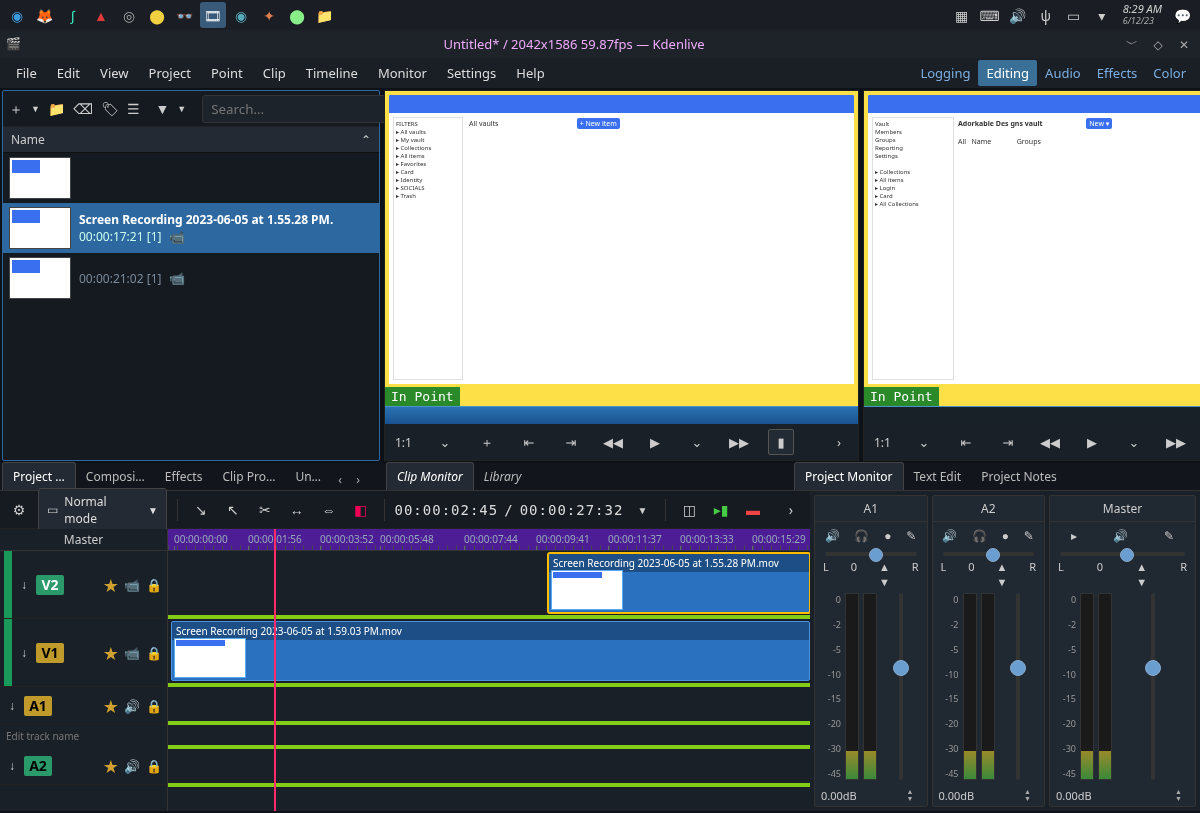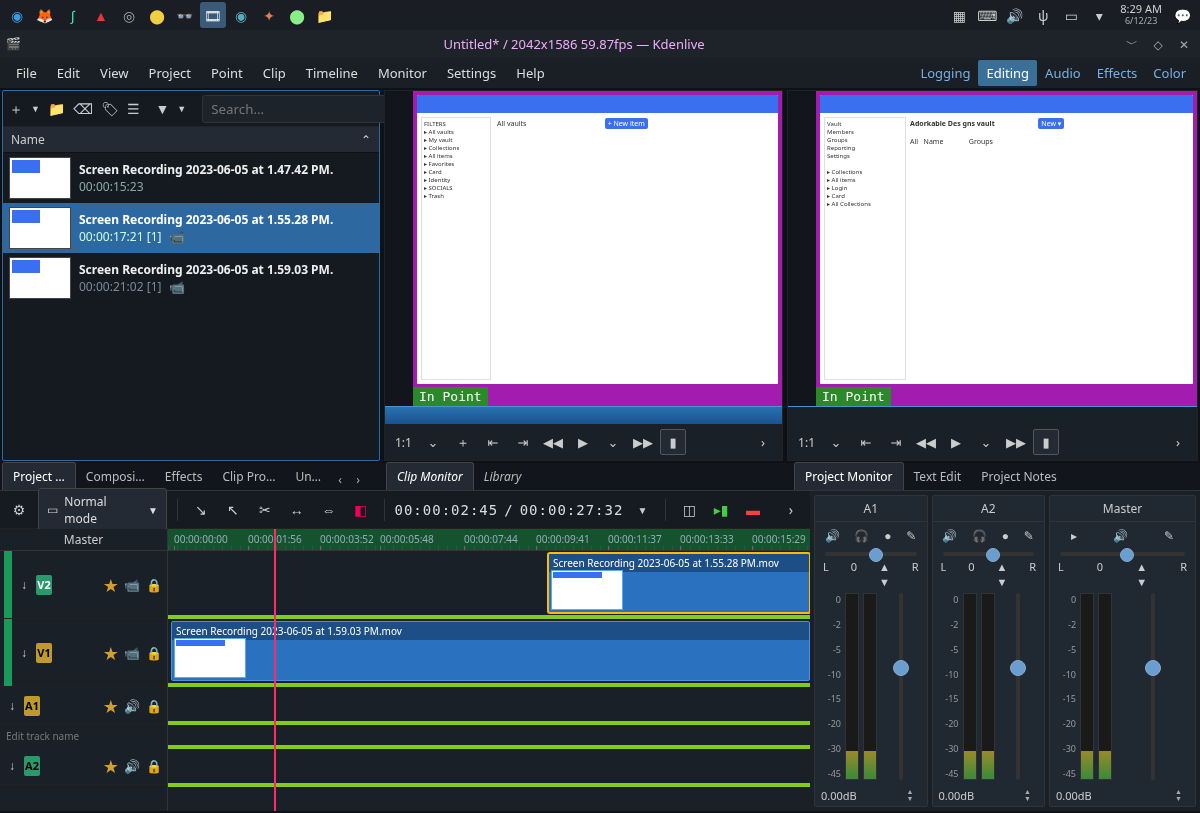"8:29 AM" .taskbar .clock { font-style: none -> italic; text-align: center -> left }
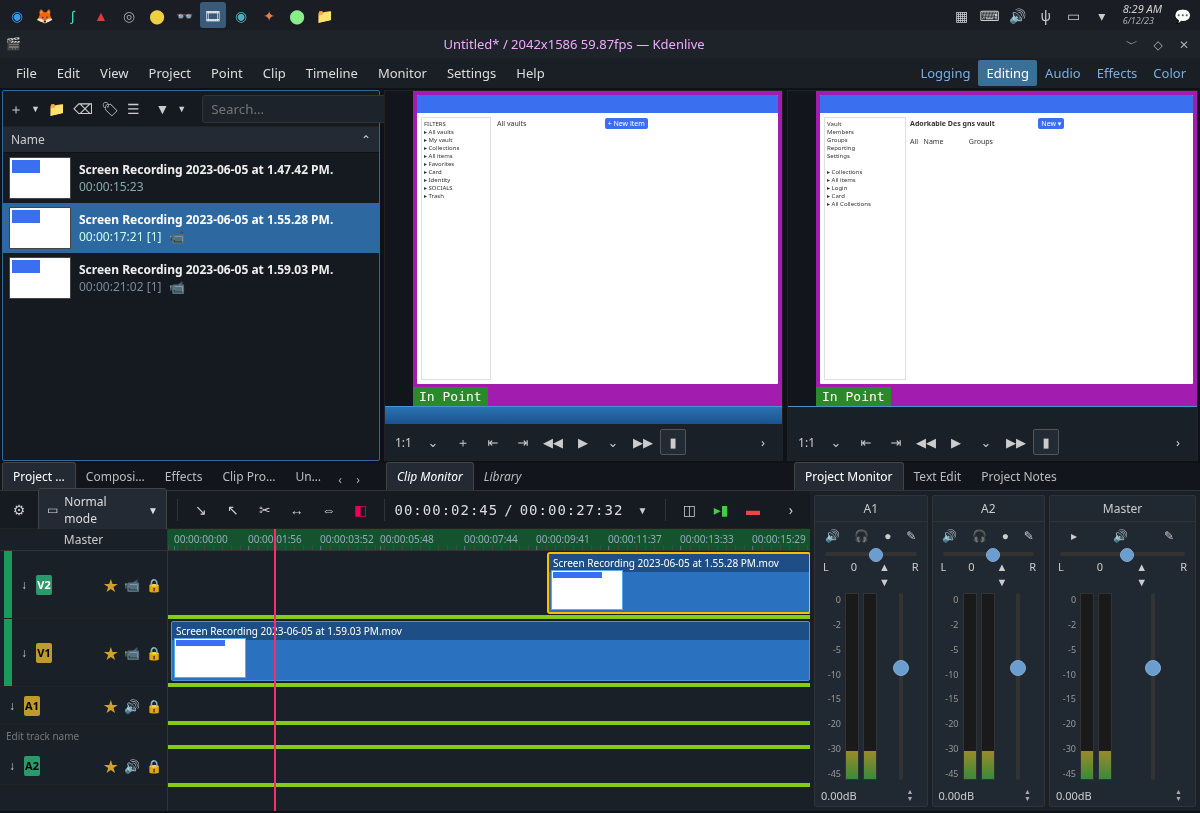"FILTERS" .monitor-view { background: #a21caf -> #fde047; margin-left: 28px -> none }
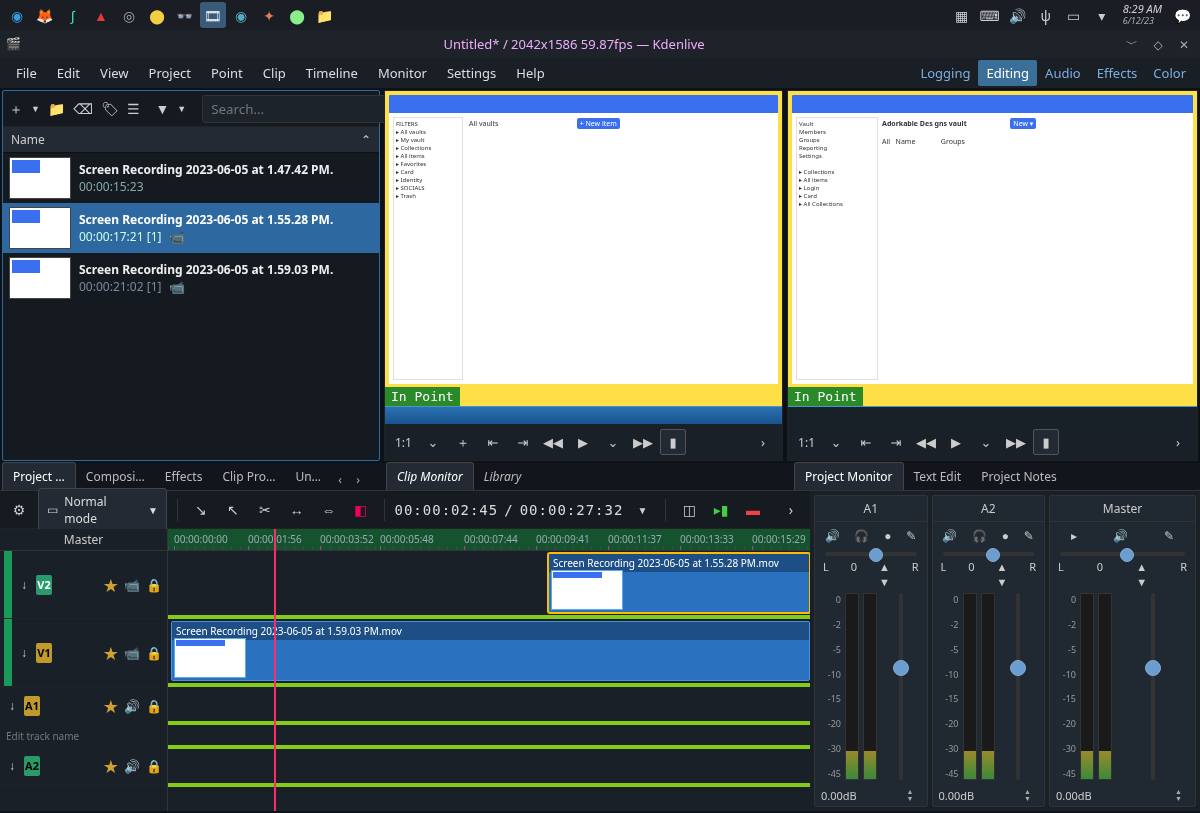"Screen Recording 2023-06-05 at 1.47.42" div.clip-info { html: <div> <div>Screen Recording 2023-06-05 at 1.47.42 PM.</div> <div> <span>00:00:15:23</span> </div> </div> -> none }
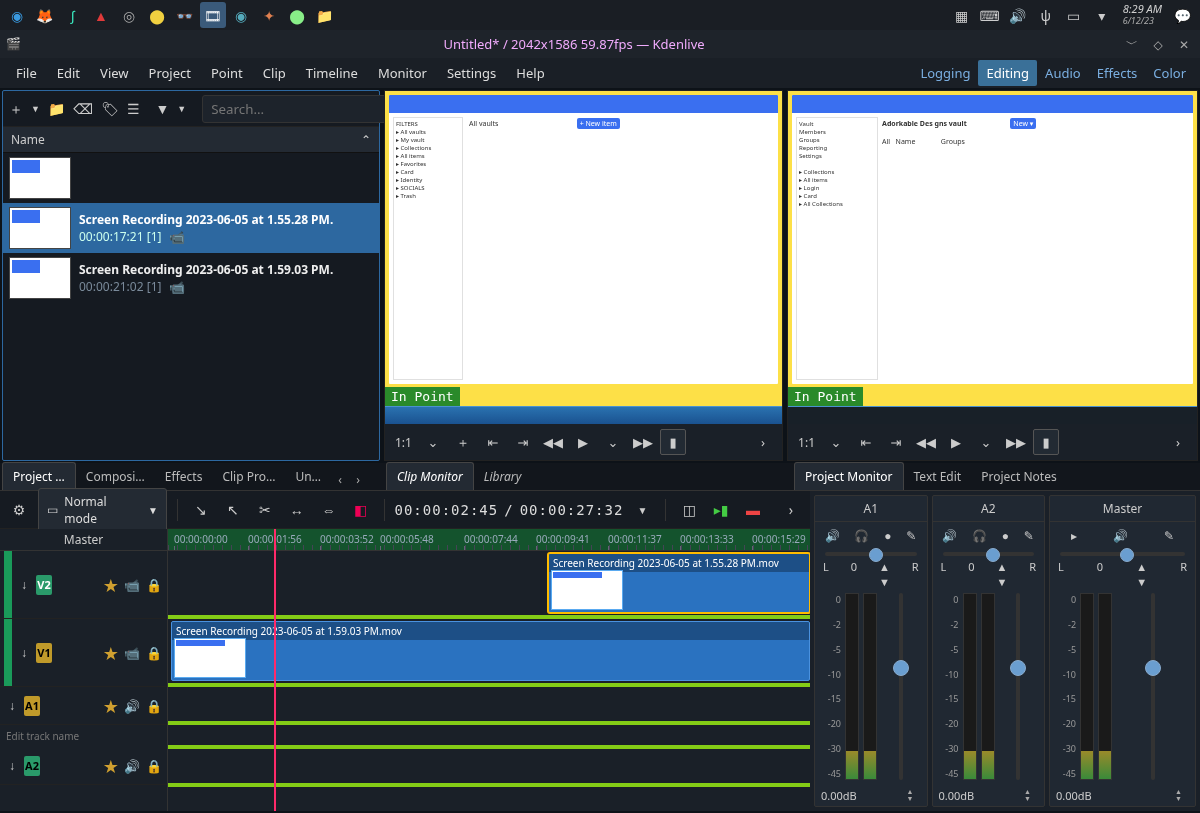"Screen Recording 2023-06-05 at 1.59.03 PM." div.clip-title { html: <div>Screen Recording 2023-06-05 at 1.59.03 PM.</div> -> none }
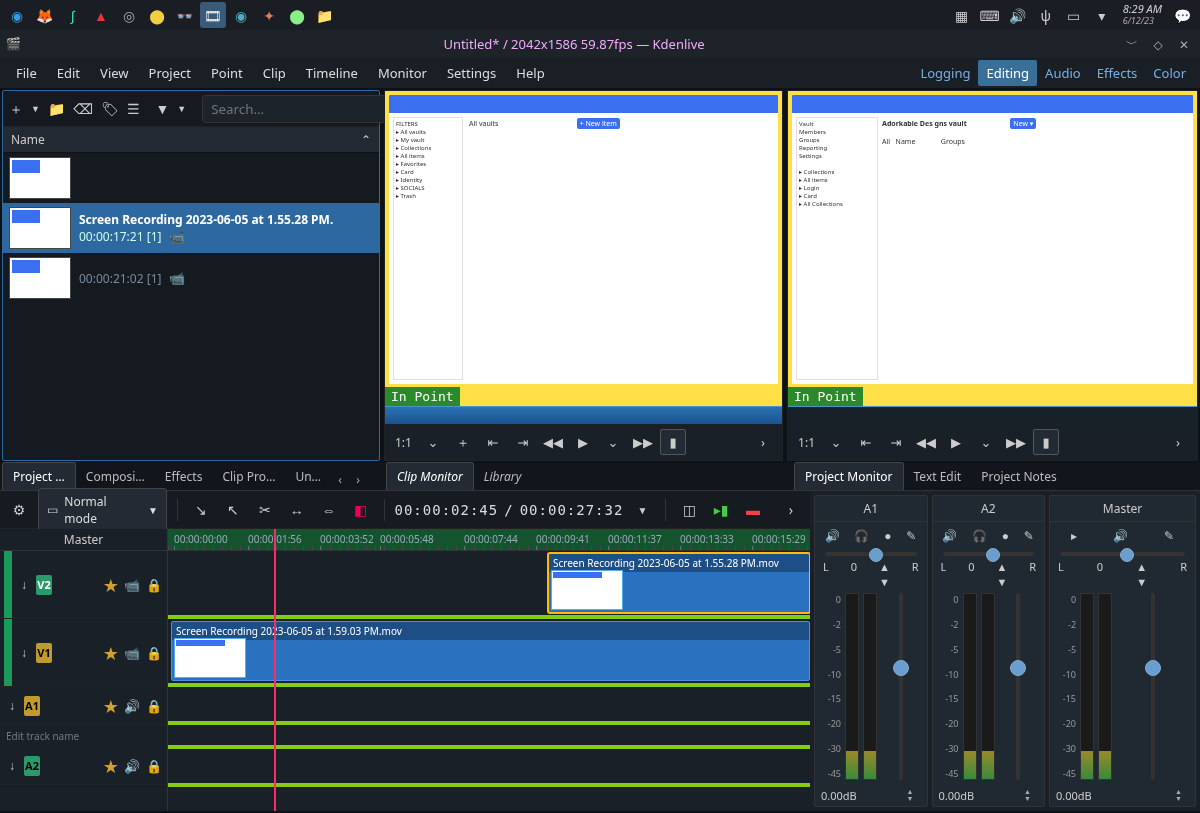"1:1" .monitor-controls { gap: 4px -> 16px }
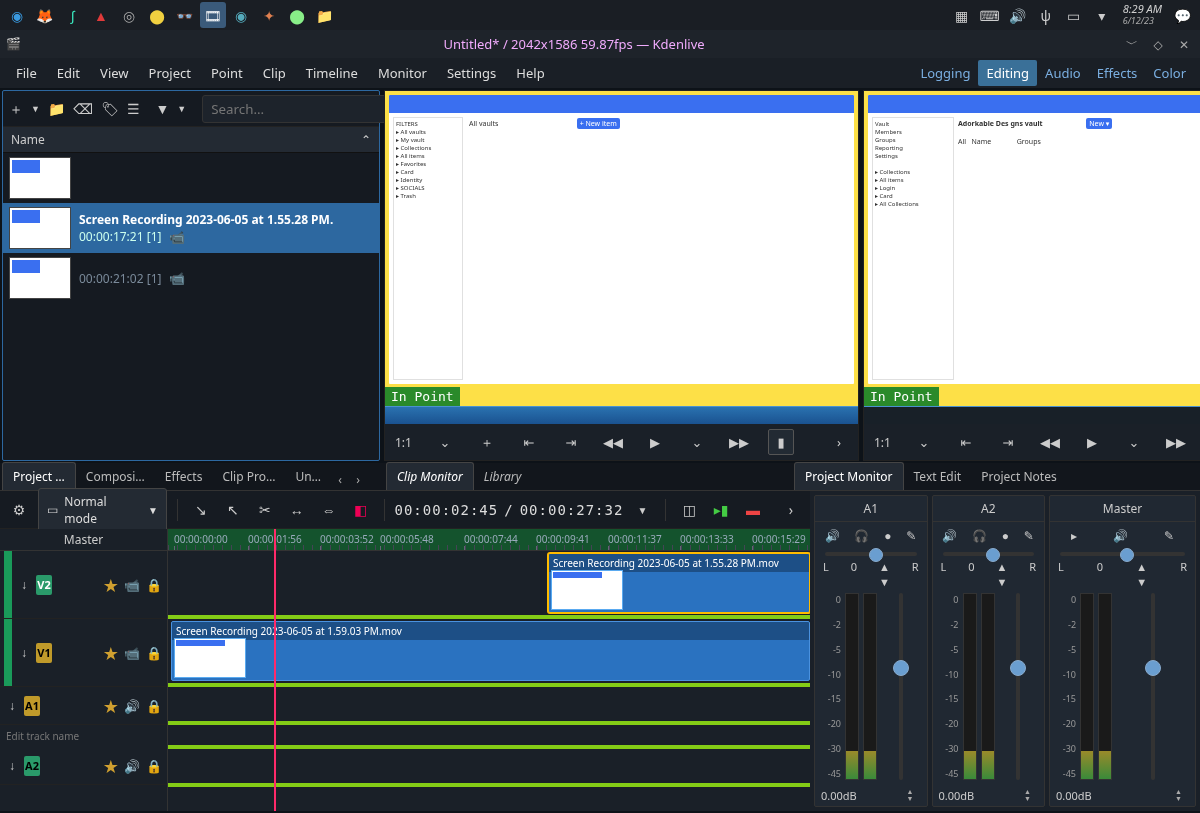"00:00:00:00" .time-ruler { background: #14532d -> #4c1d95 }
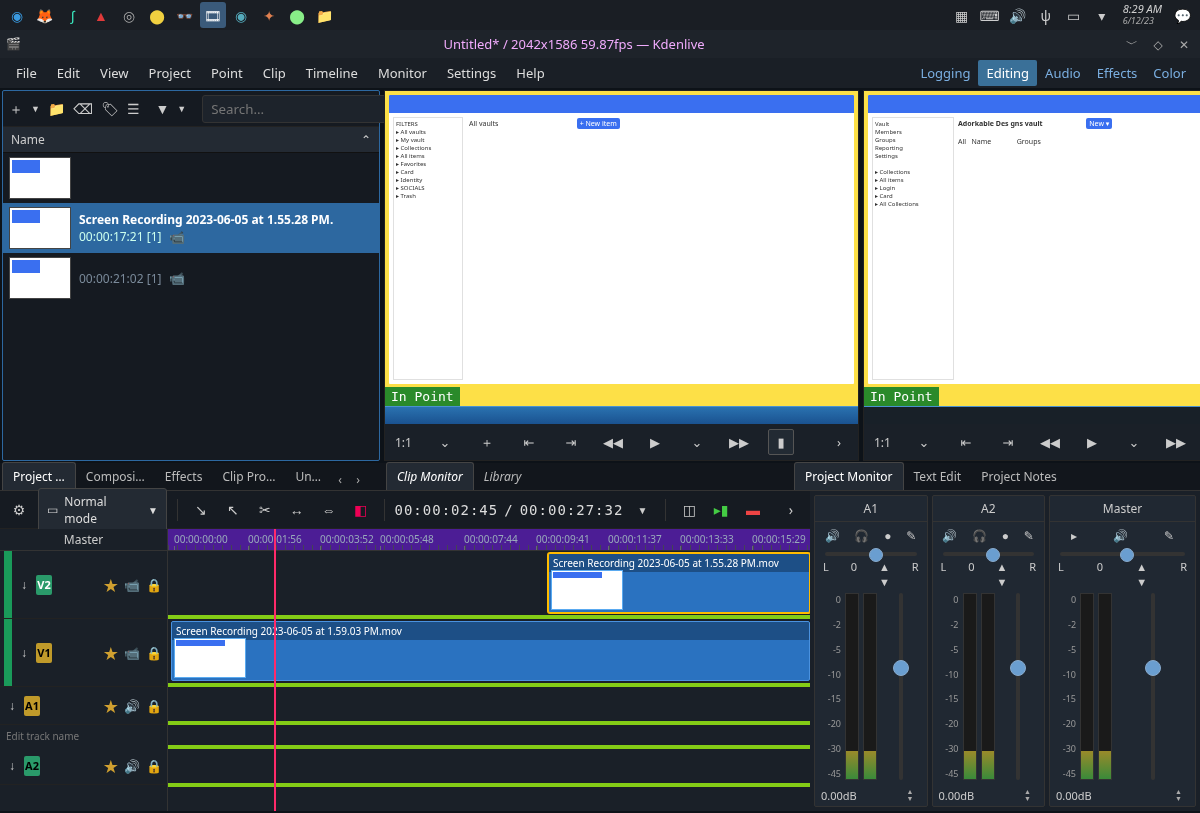"V2" .th-label { font-size: 11px -> 14px; width: 16px -> 28px }
